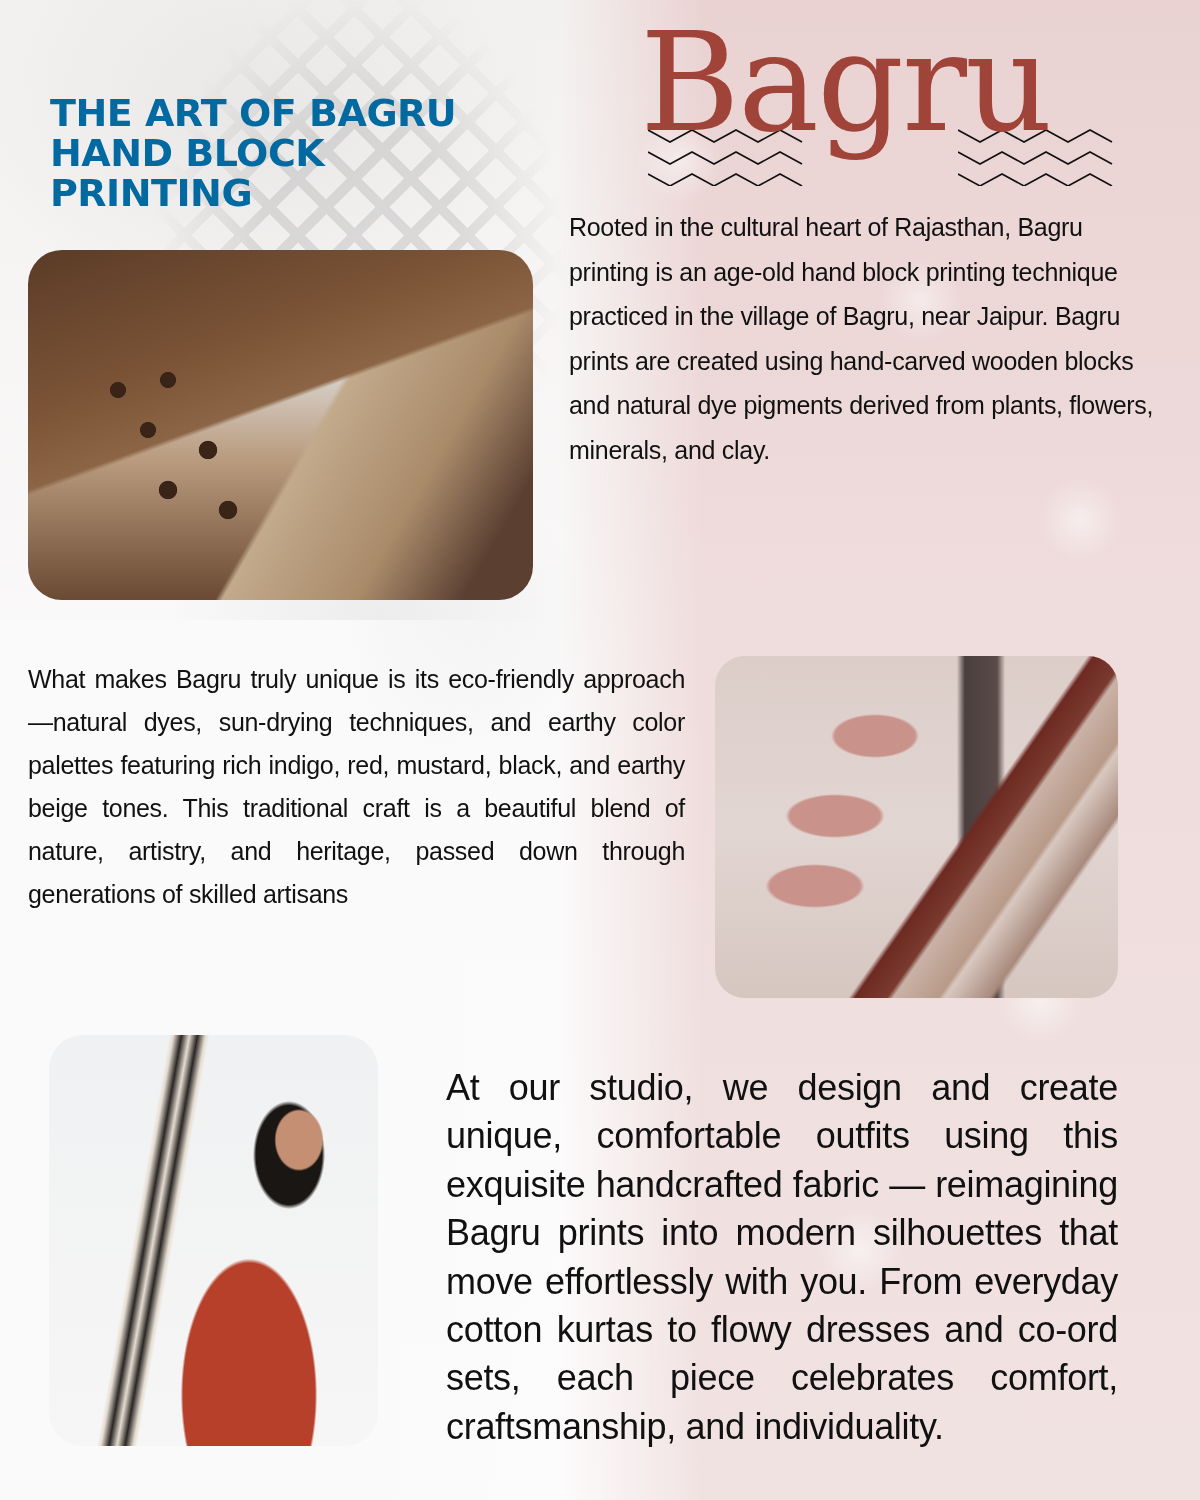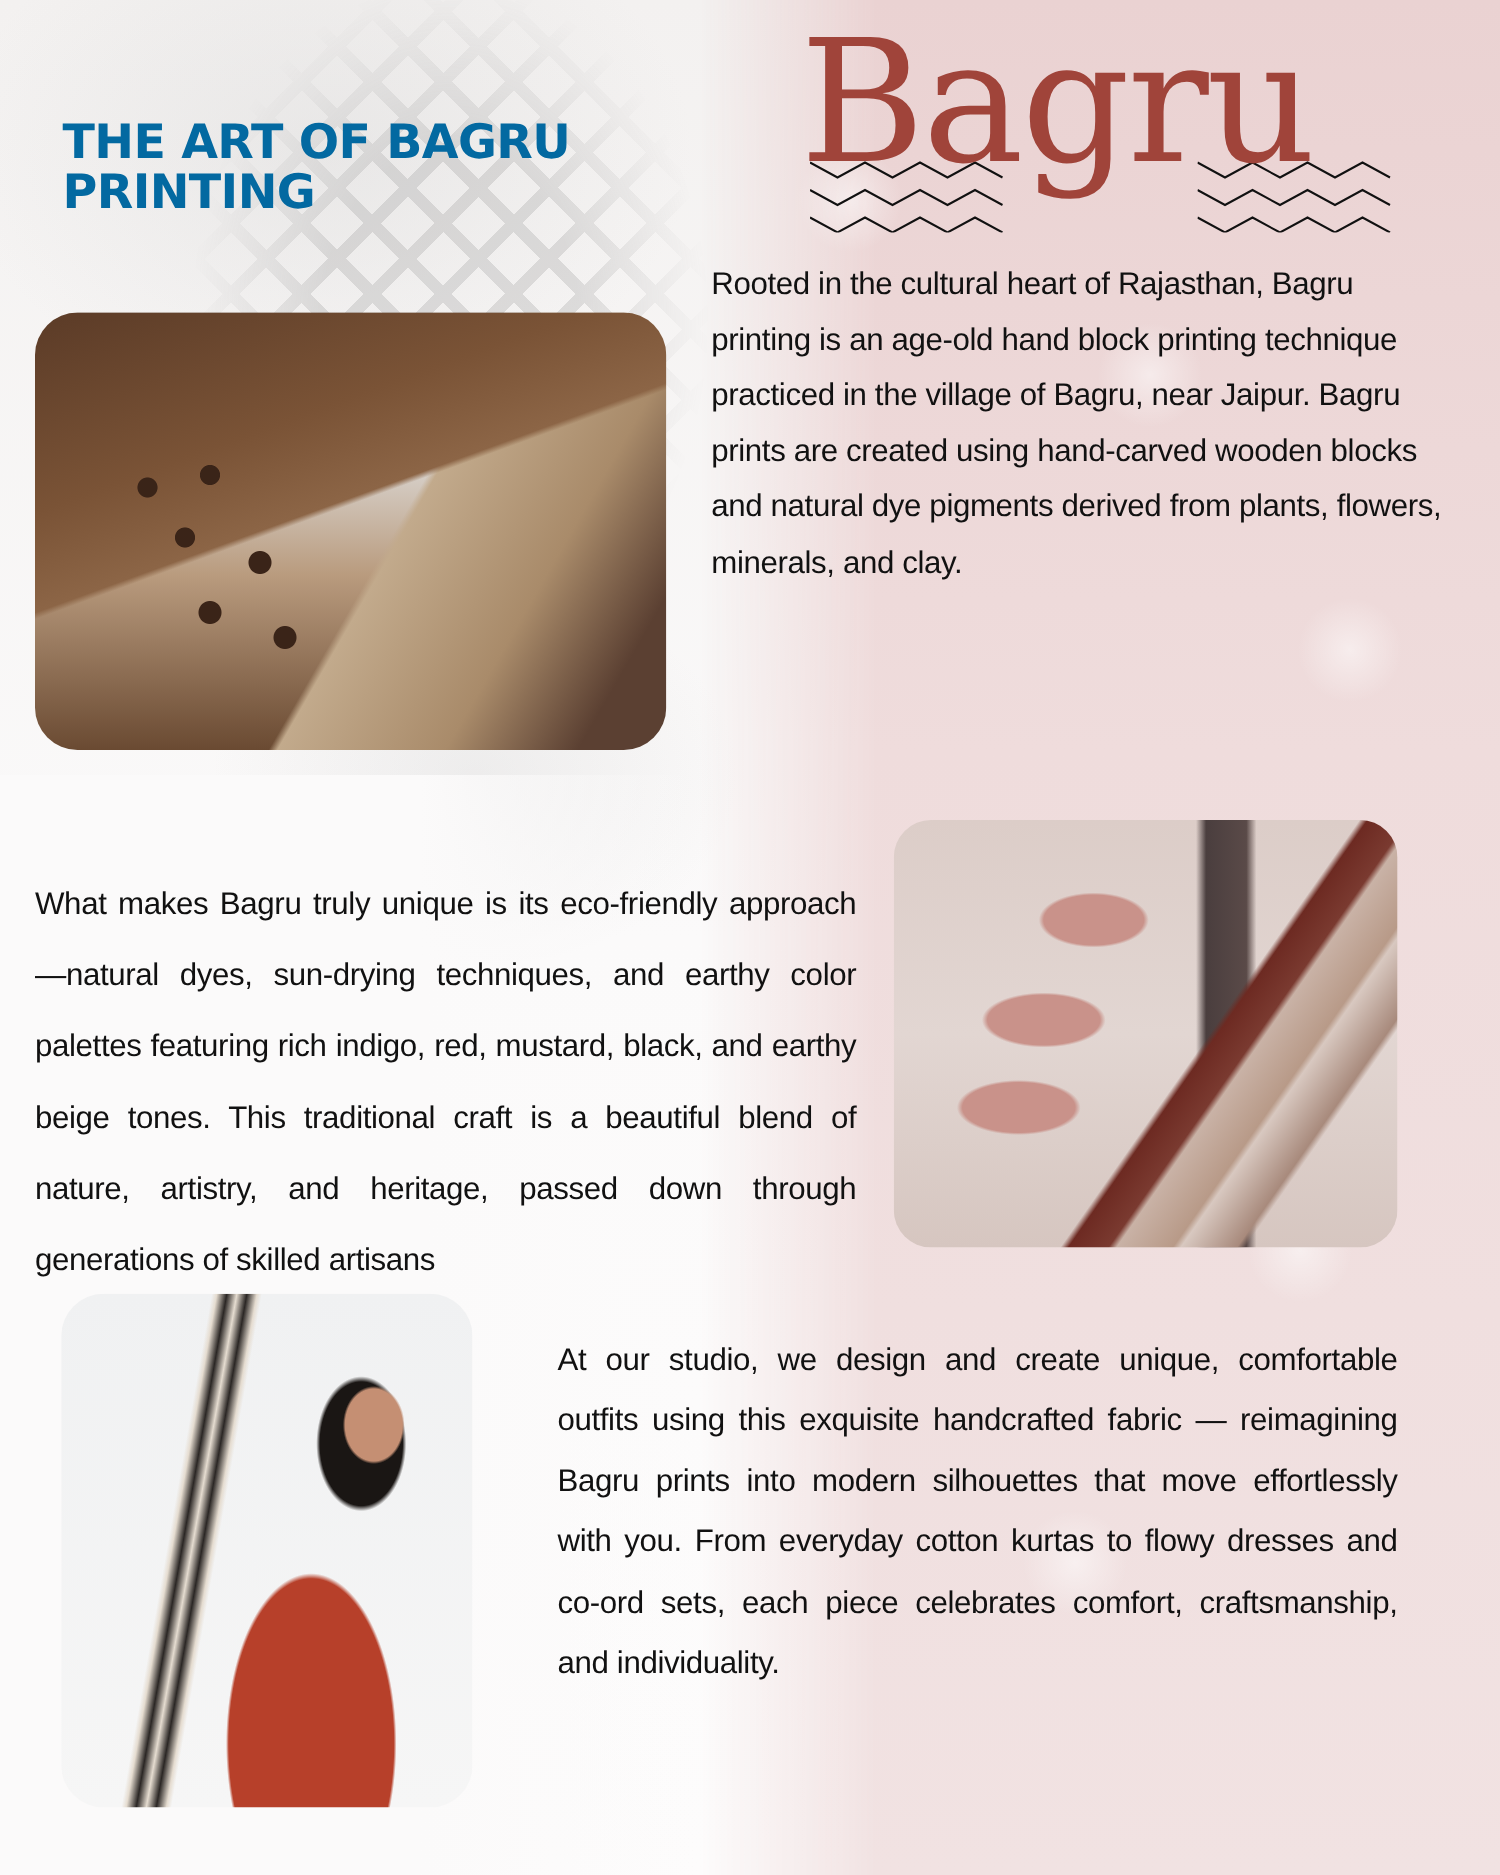"HAND BLOCK" span { html: none -> <span>HAND BLOCK</span> }
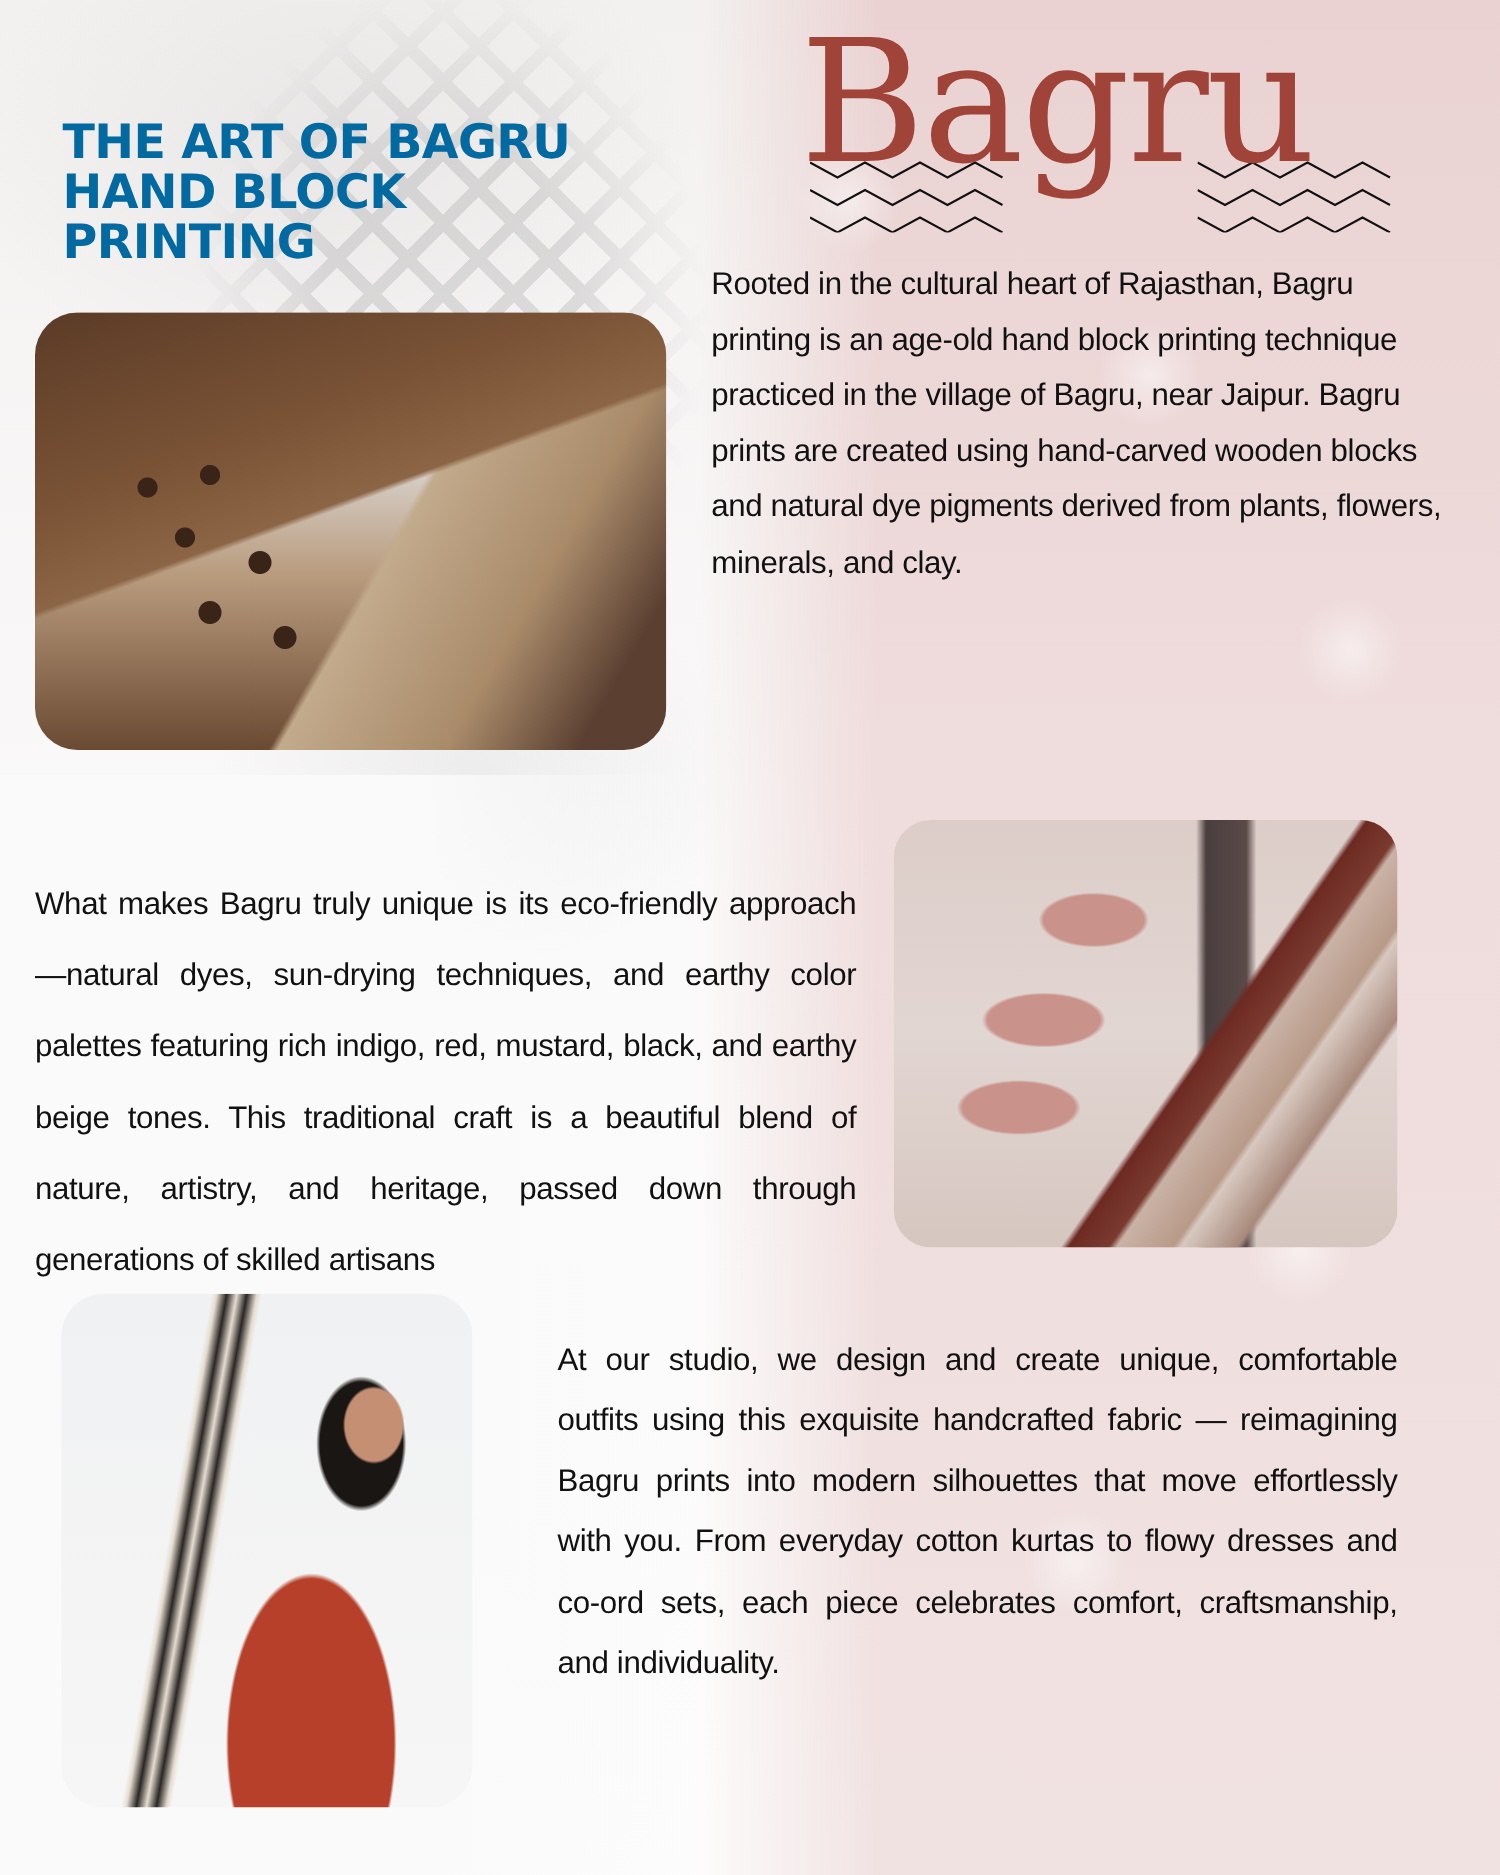"What makes Bagru truly unique" .para-2 { line-height: 57px -> 43px; margin-top: 37px -> none }
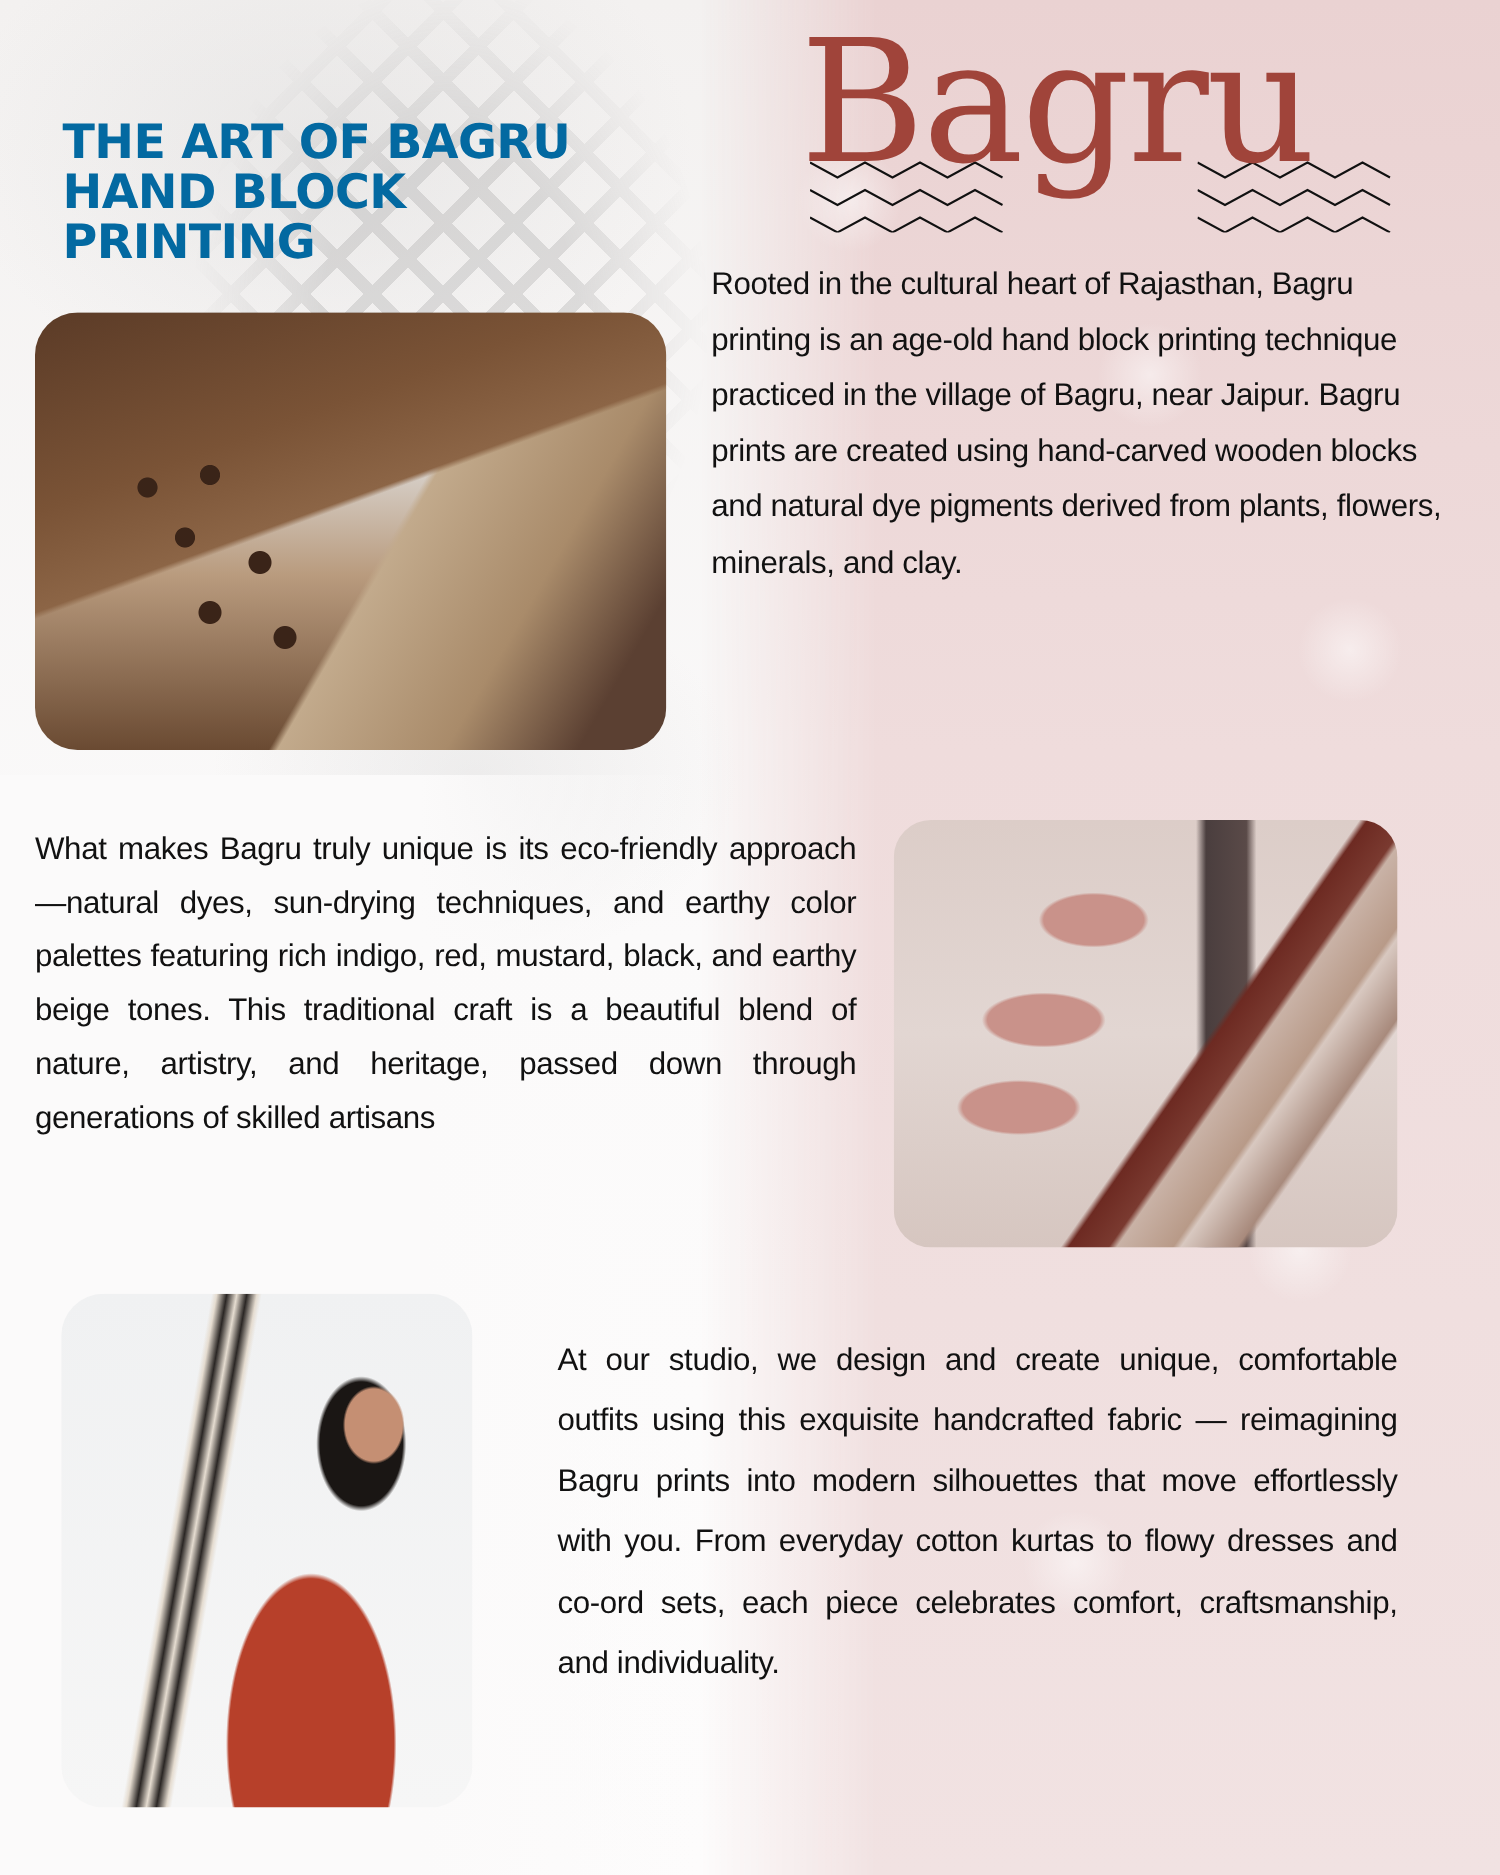"At our studio, we design" .para-3 { font-size: 25px -> 36px }
